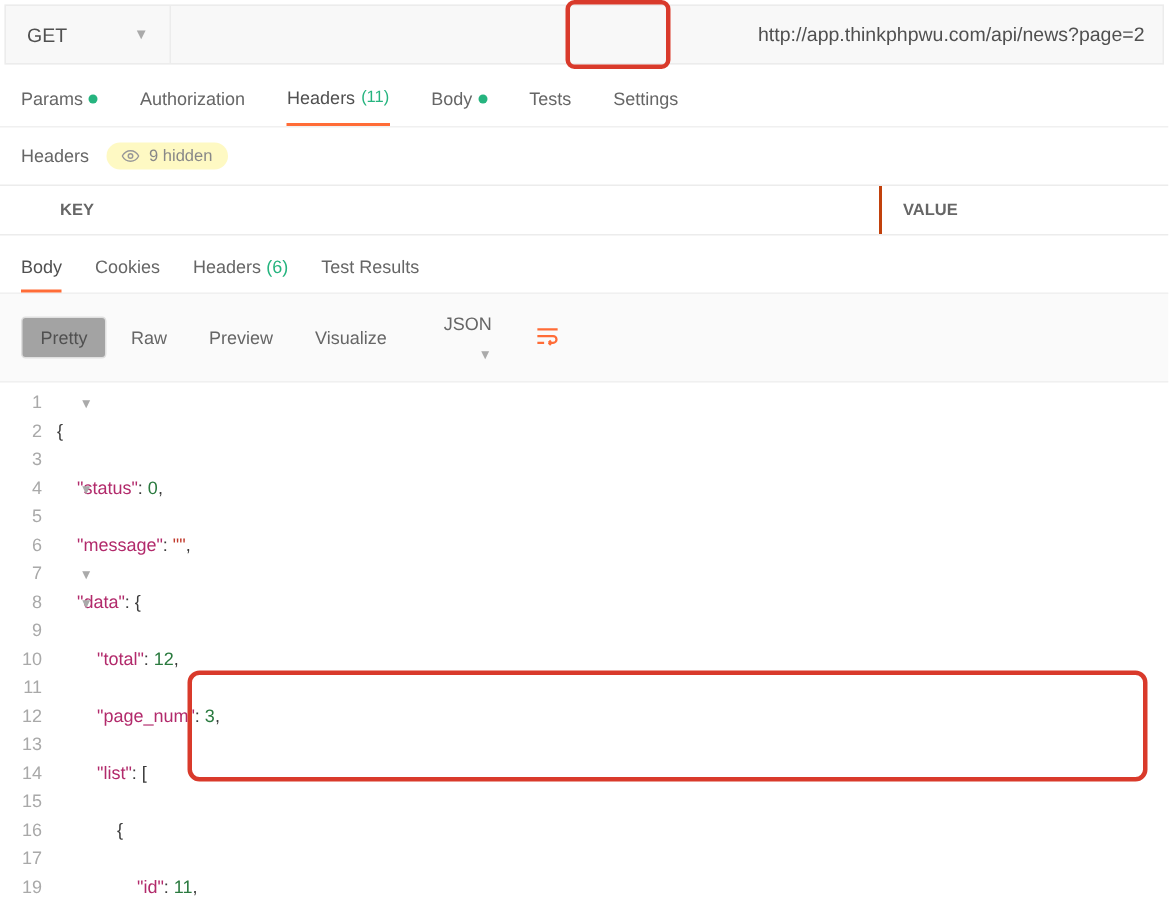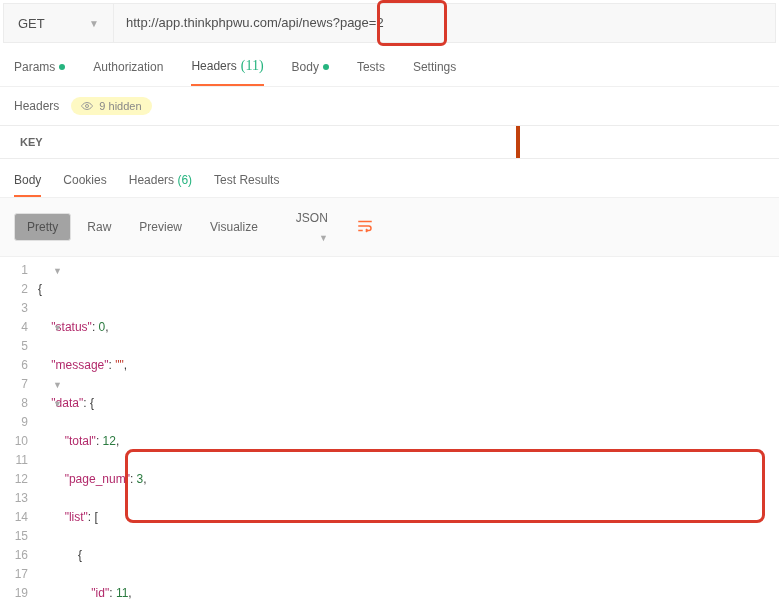"GET" div.top-bar { text-align: none -> right }
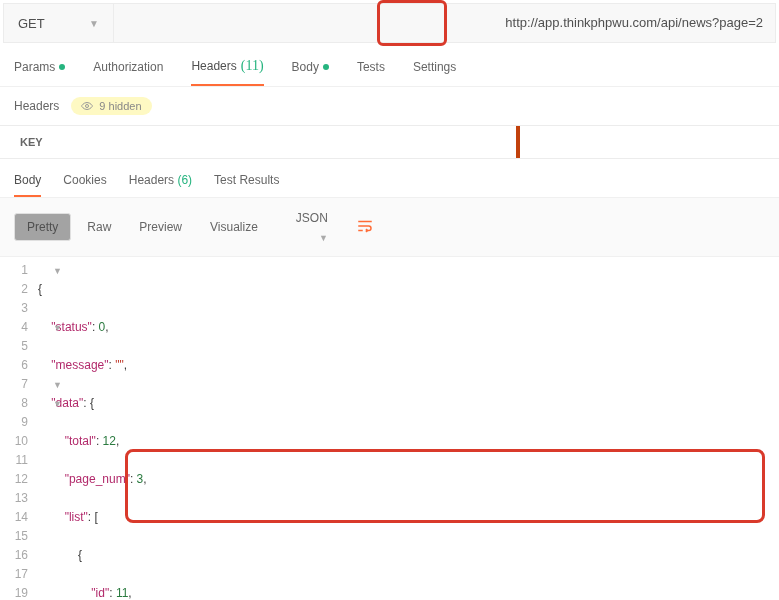"(11)" .count-orange { font-family: Liberation Serif, serif -> none; font-size: 14px -> 11px }
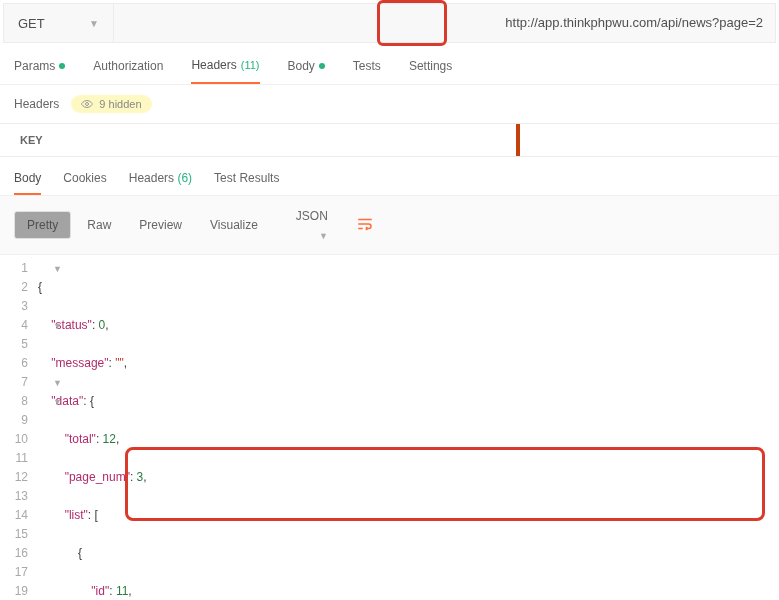"KEY" .kv-key { border-right: 4px solid #c2410c -> 2px solid #c2410c; padding: 10px 20px -> 10px 40px; width: 520px -> 588px }
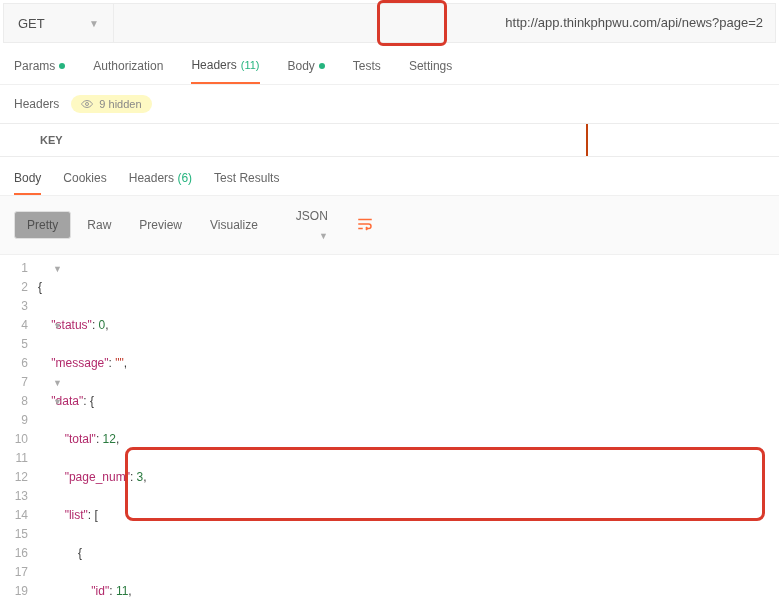"VALUE" div.kv-value { html: none -> <div>VALUE</div> }
